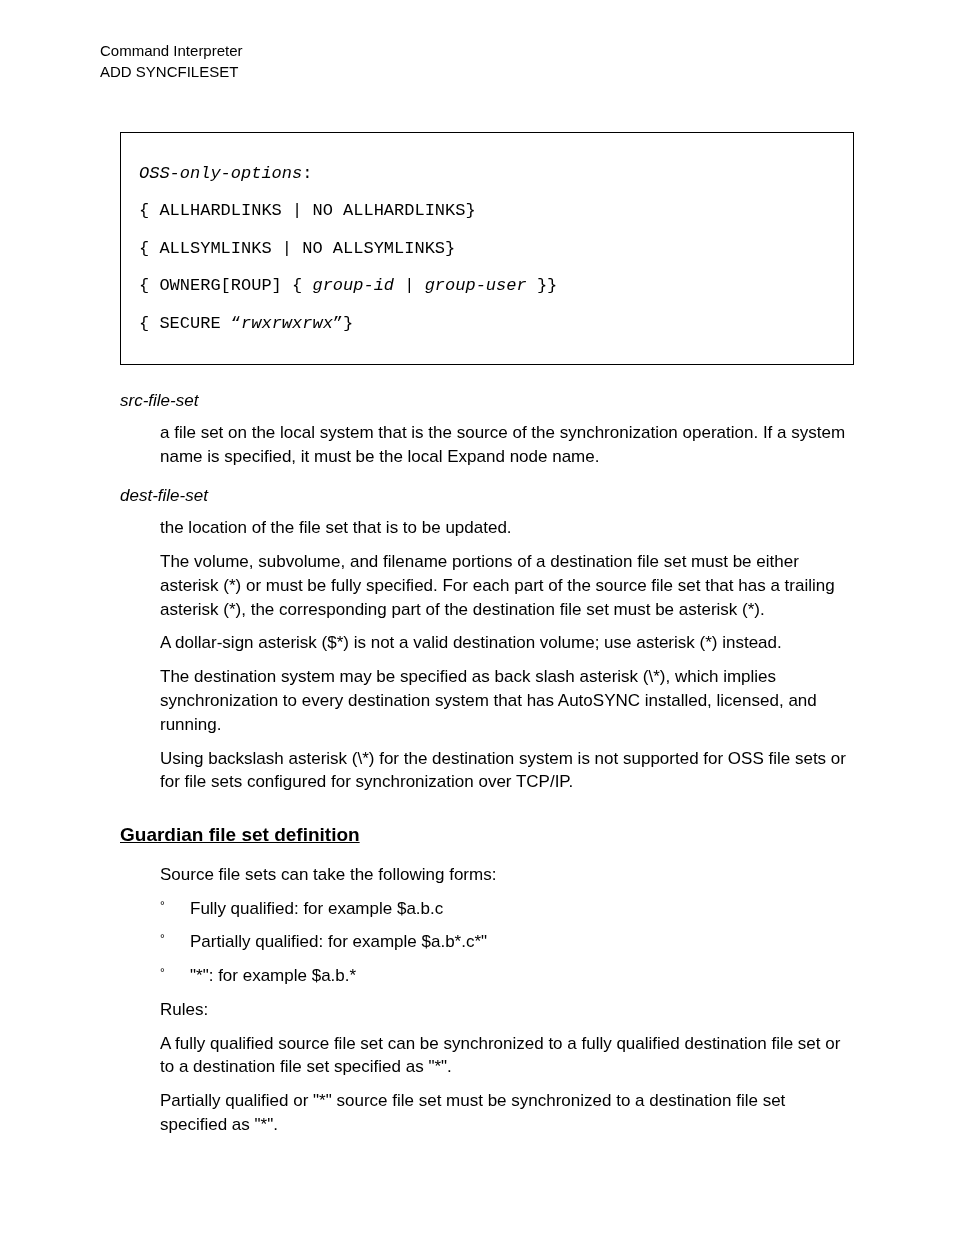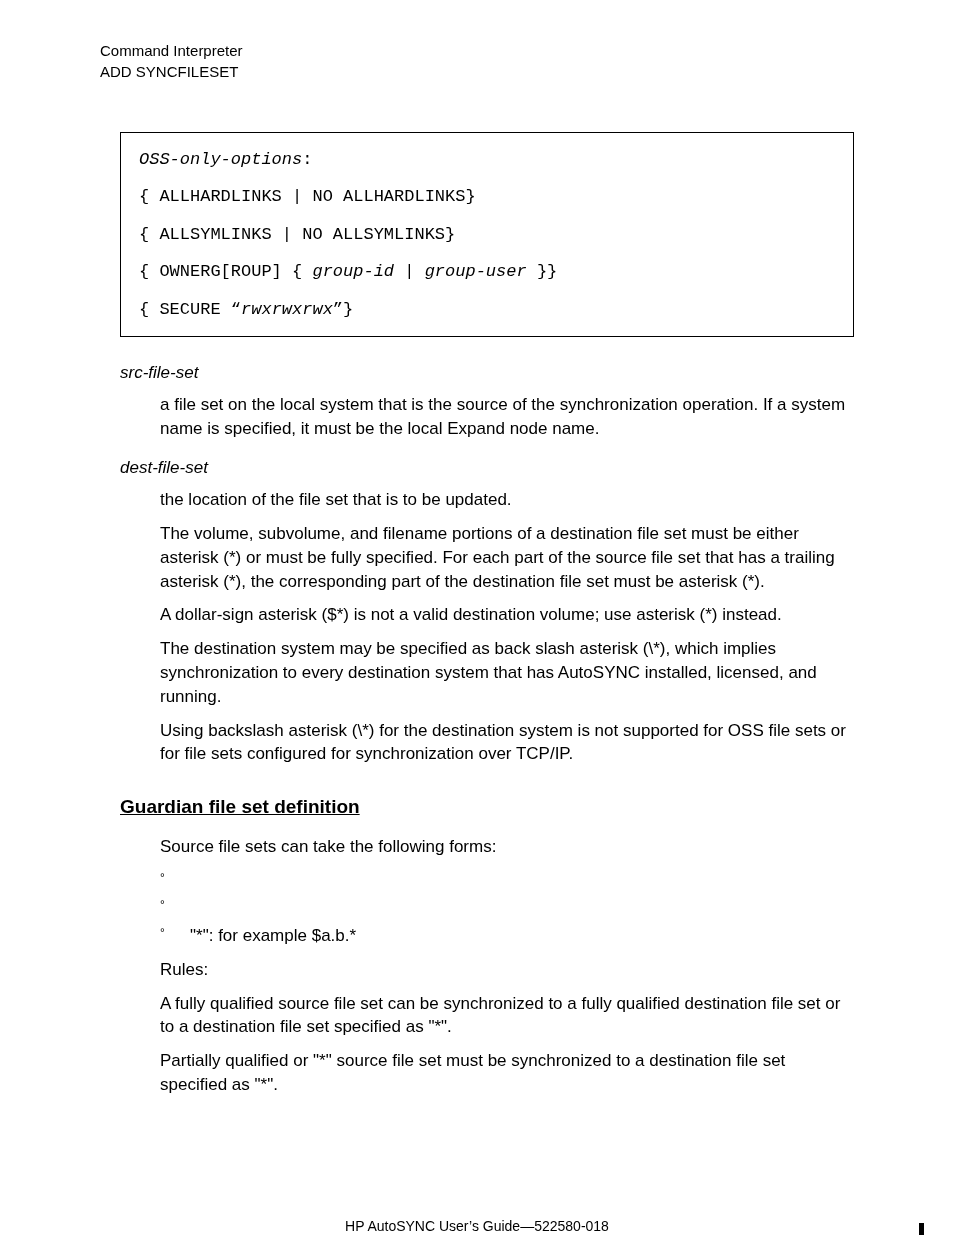"OSS-only-options:" .code-box { padding: 8px 18px -> 22px 18px }
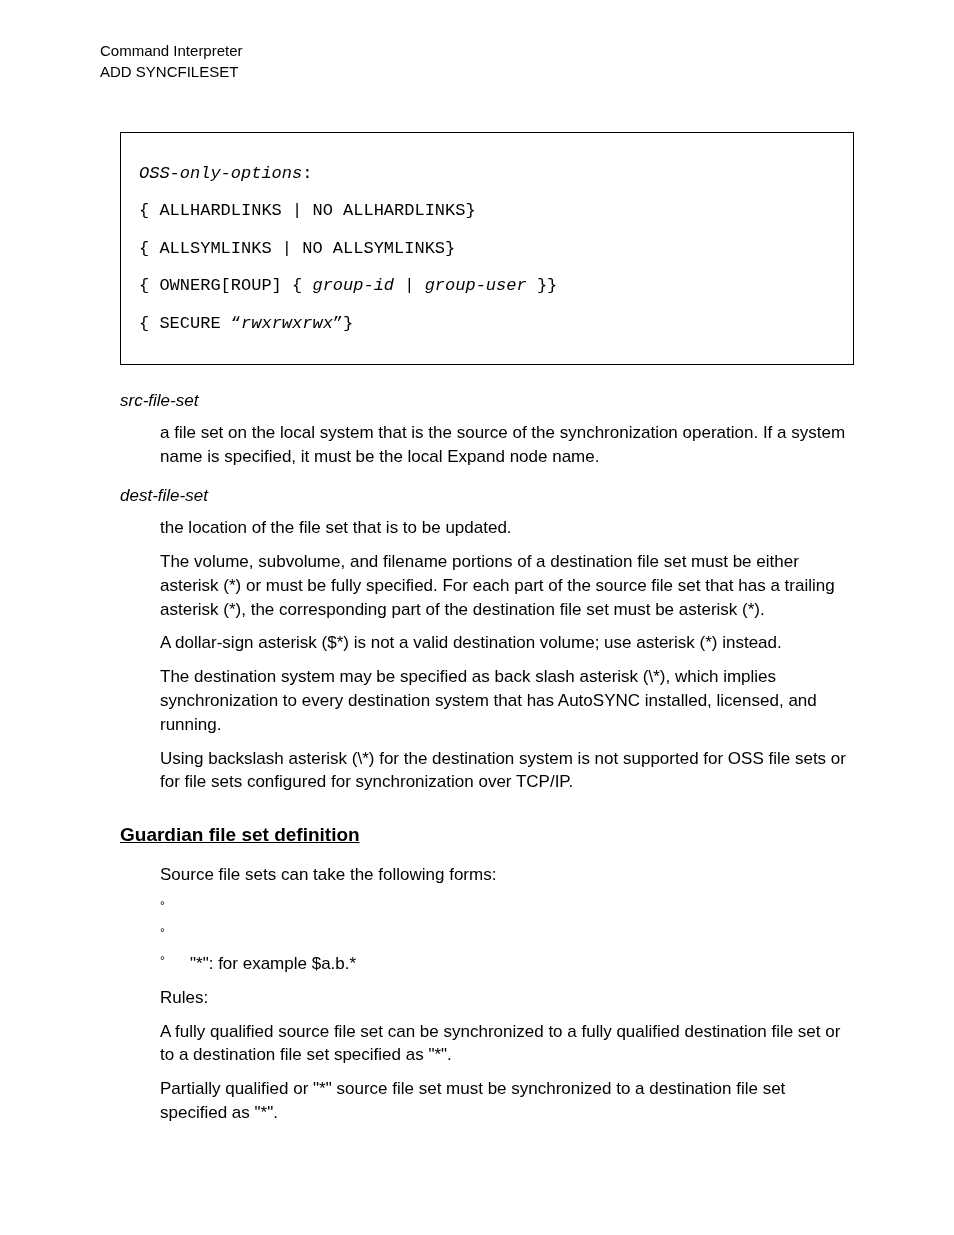"Fully qualified: for example $a.b.c" span { html: none -> <span>Fully qualified: for example $a.b.c</span> }
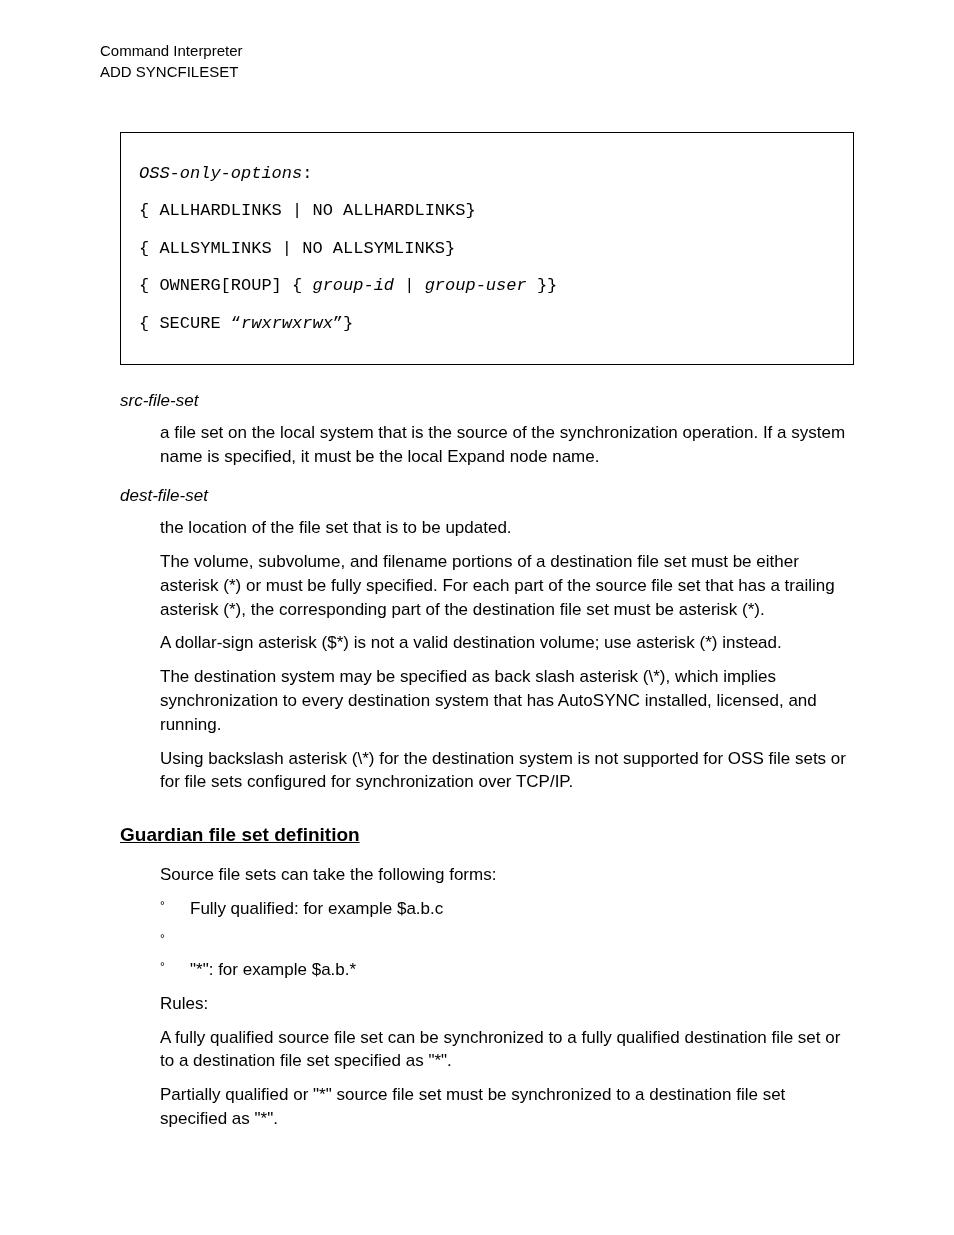"Partially qualified: for example" span { html: none -> <span>Partially qualified: for example $a.b*.c*"</span> }
